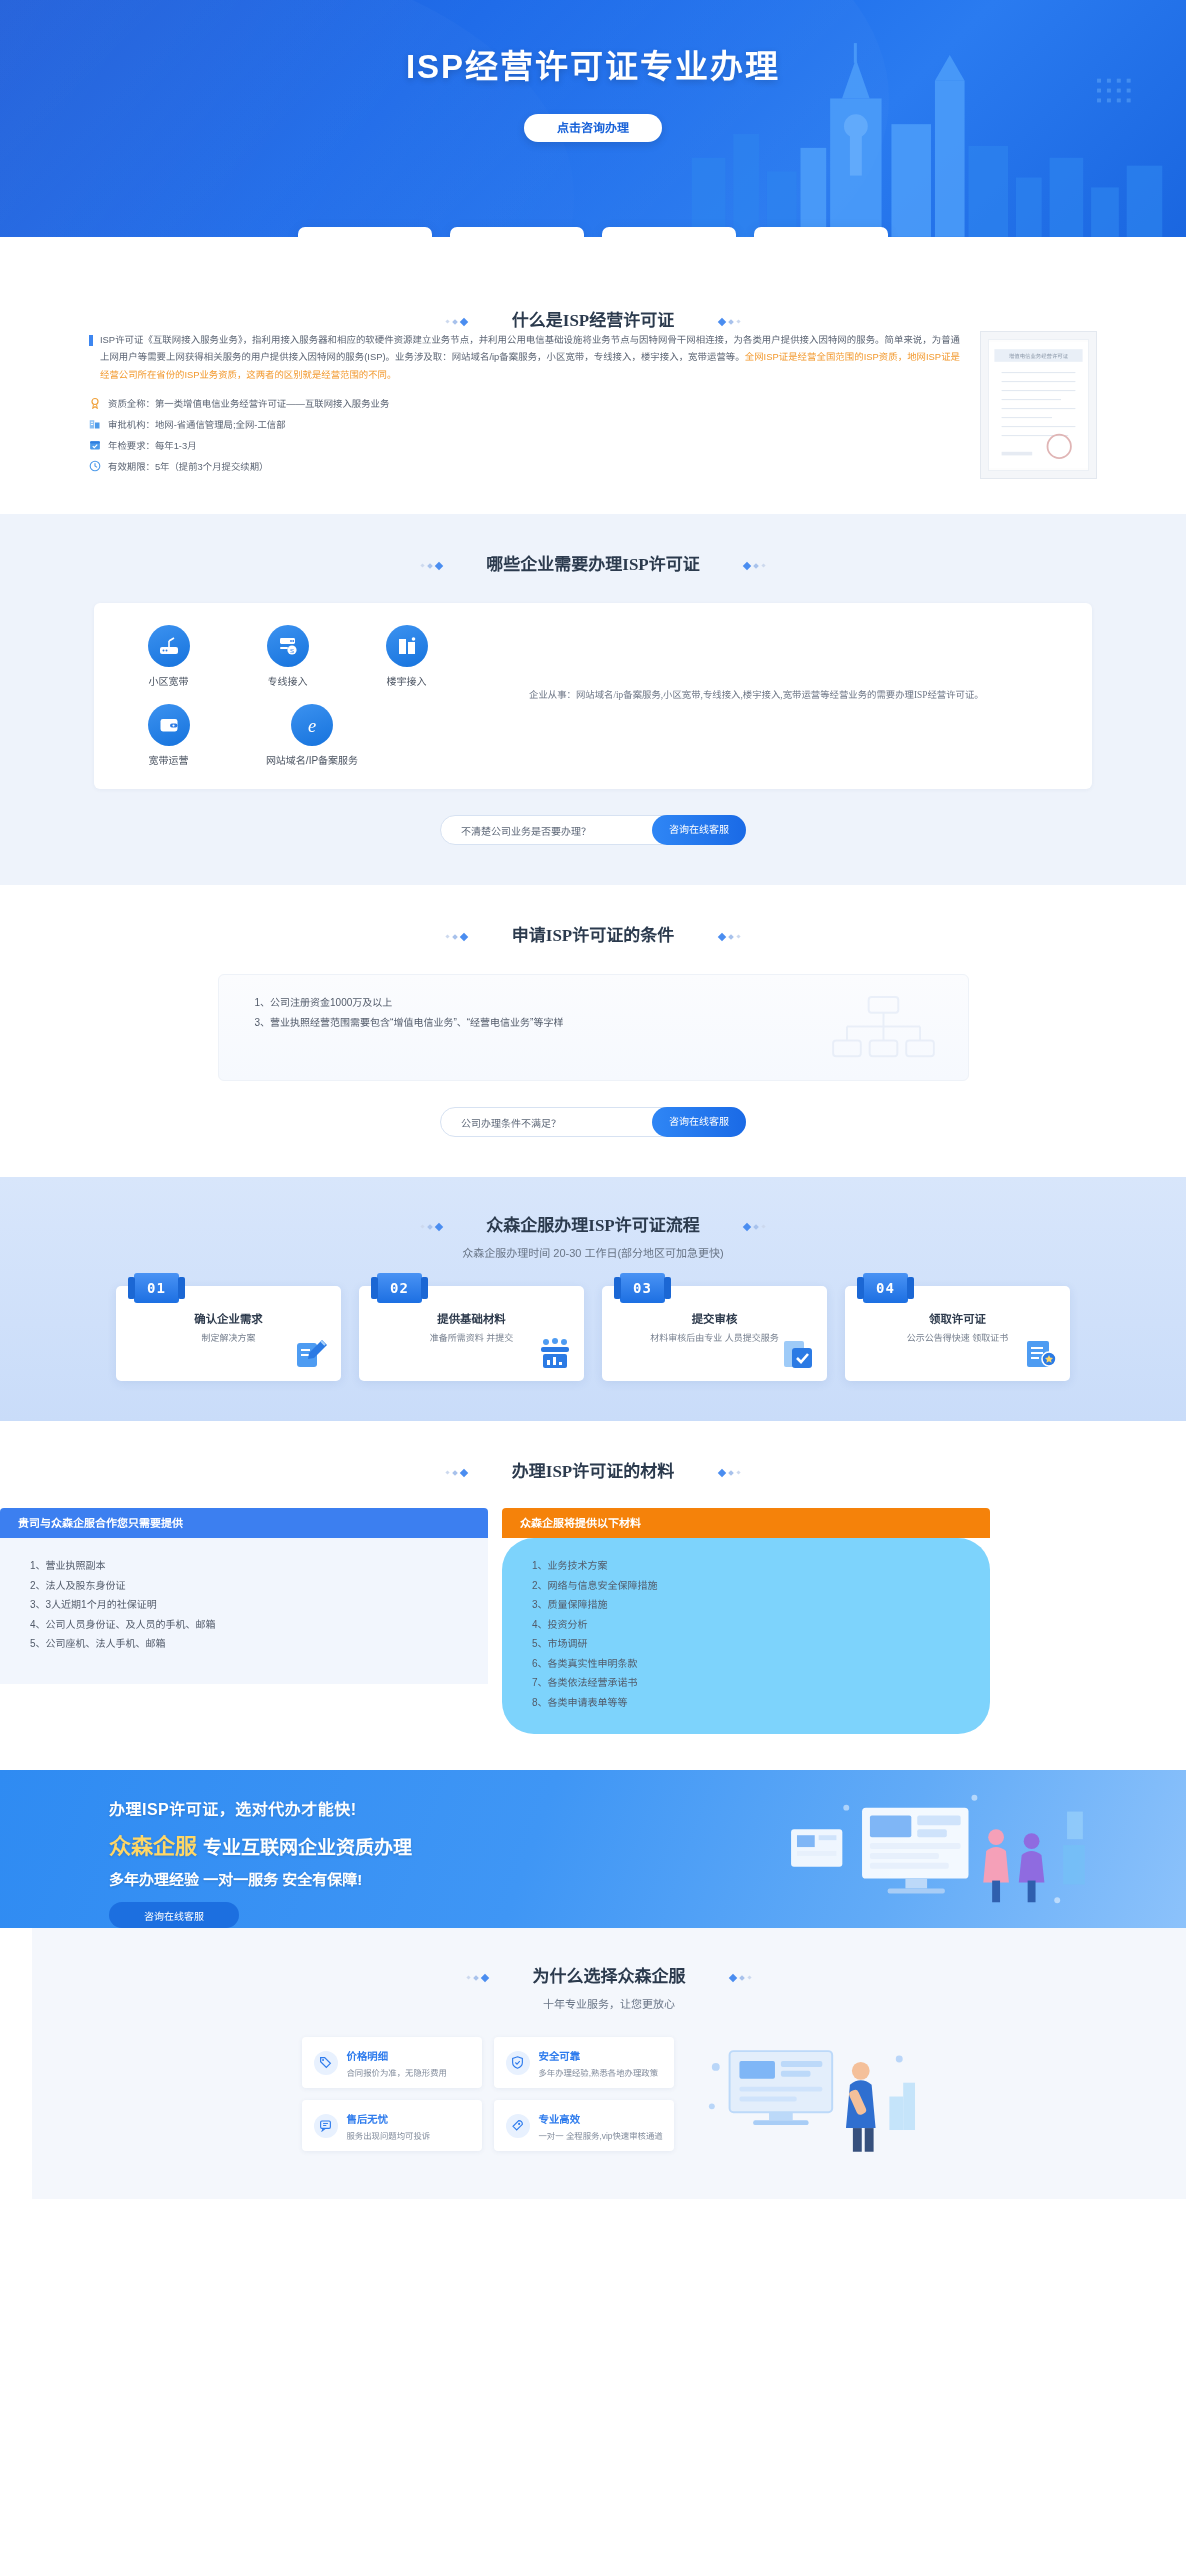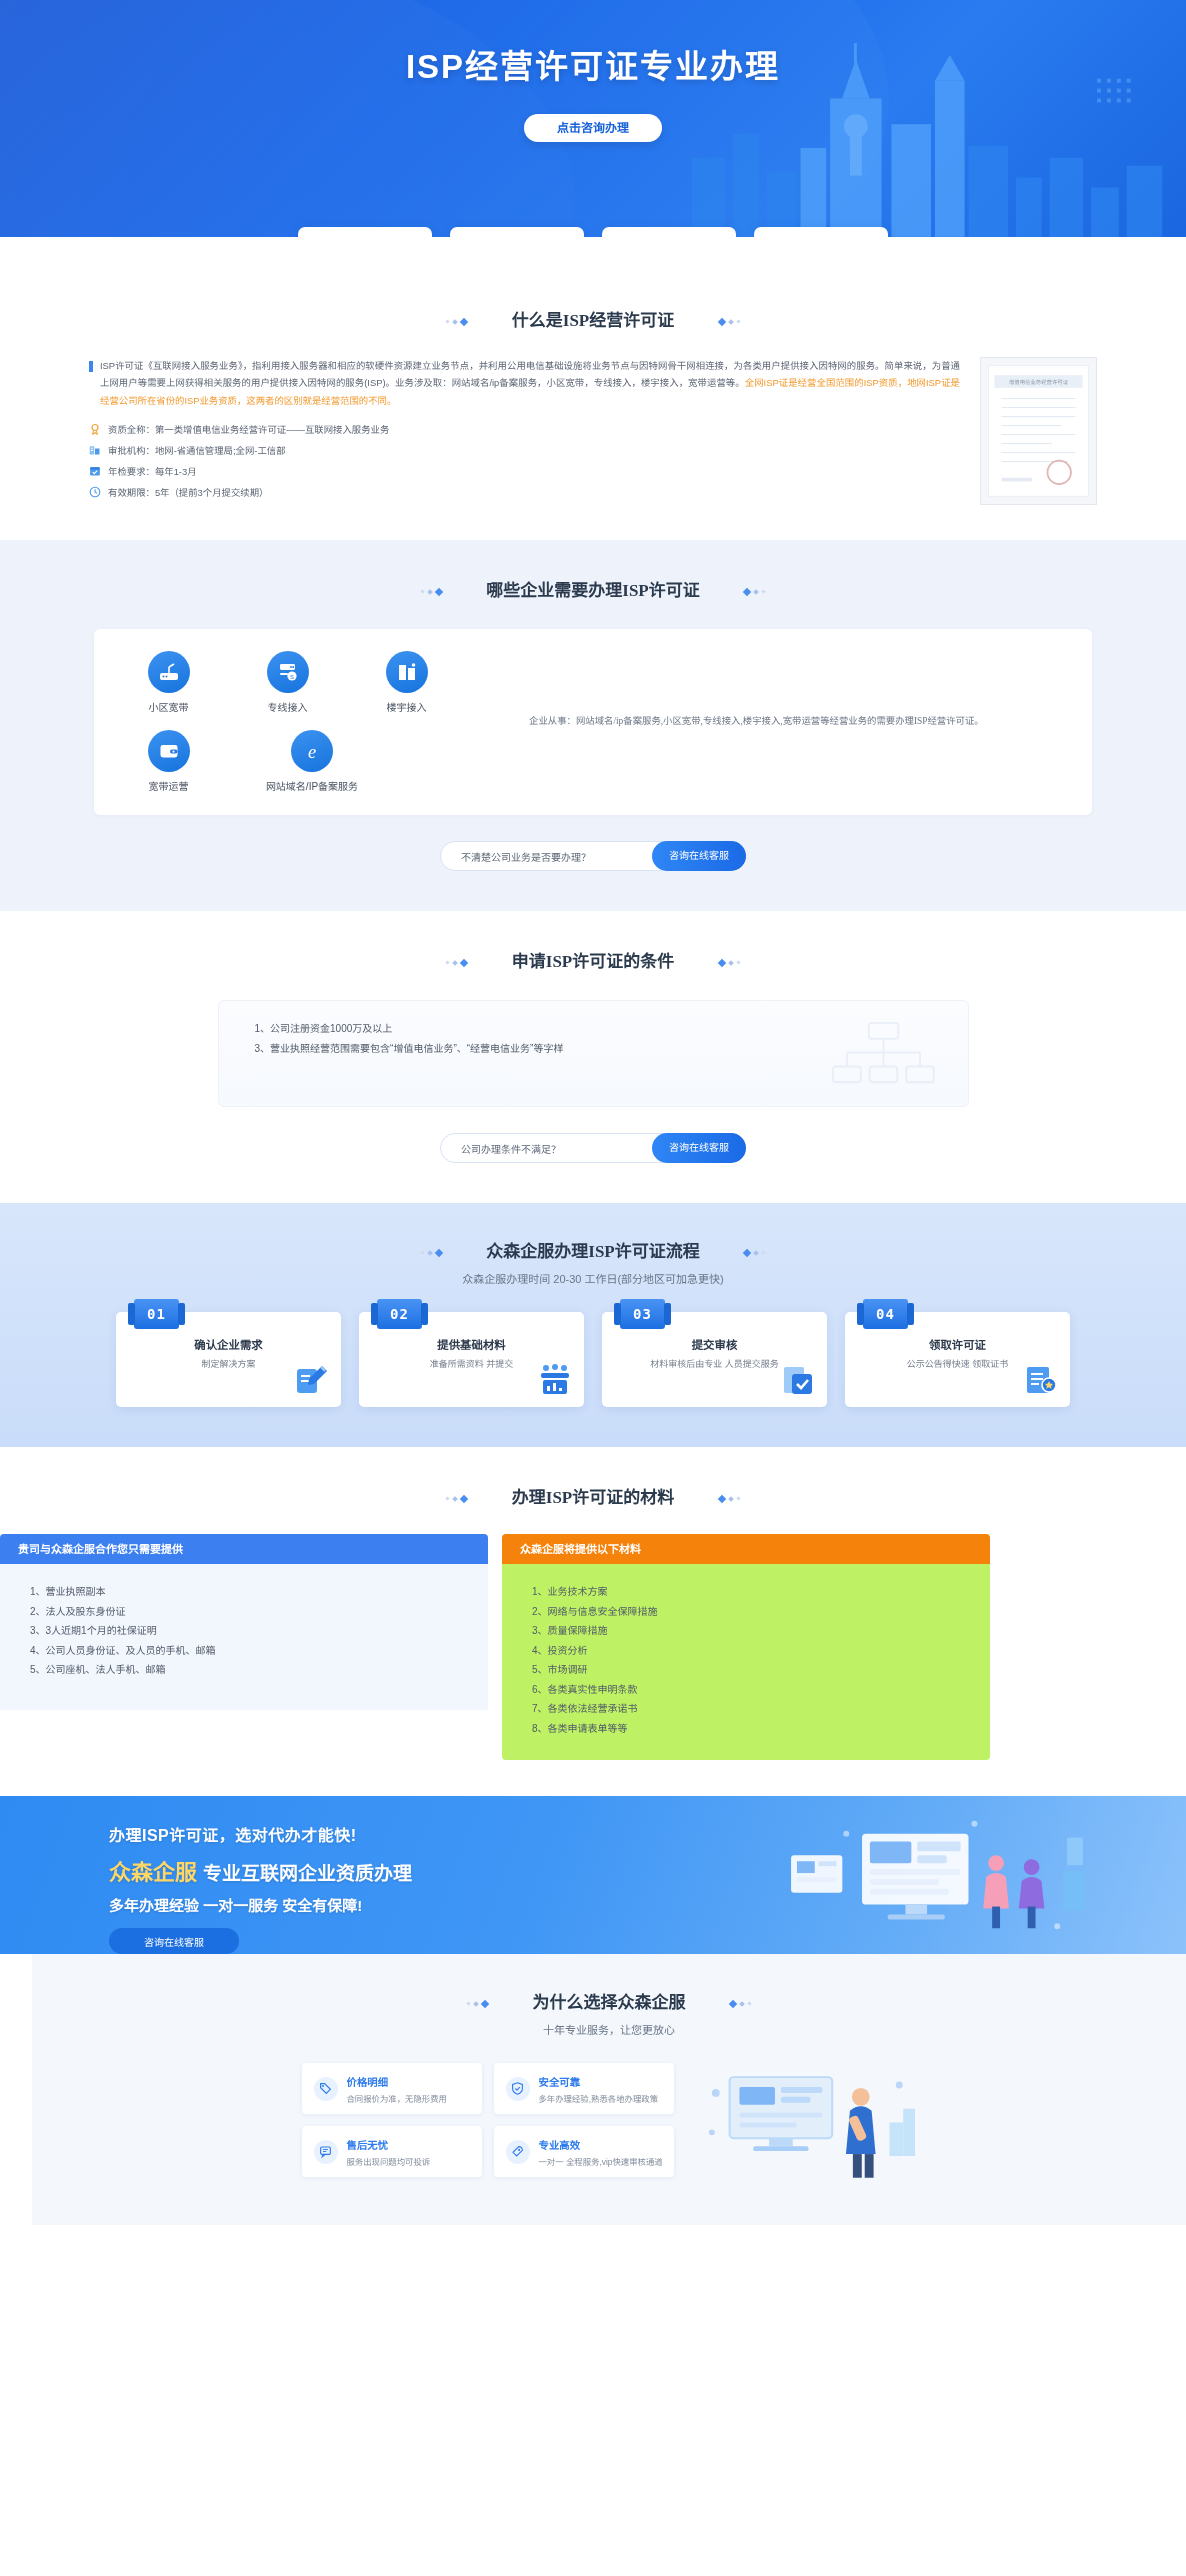"ISP许可证《互联网接入服务业务》，指利用接入服务器和相应的软硬件资源建立业务节" .what-body { margin-top: 26px -> none }
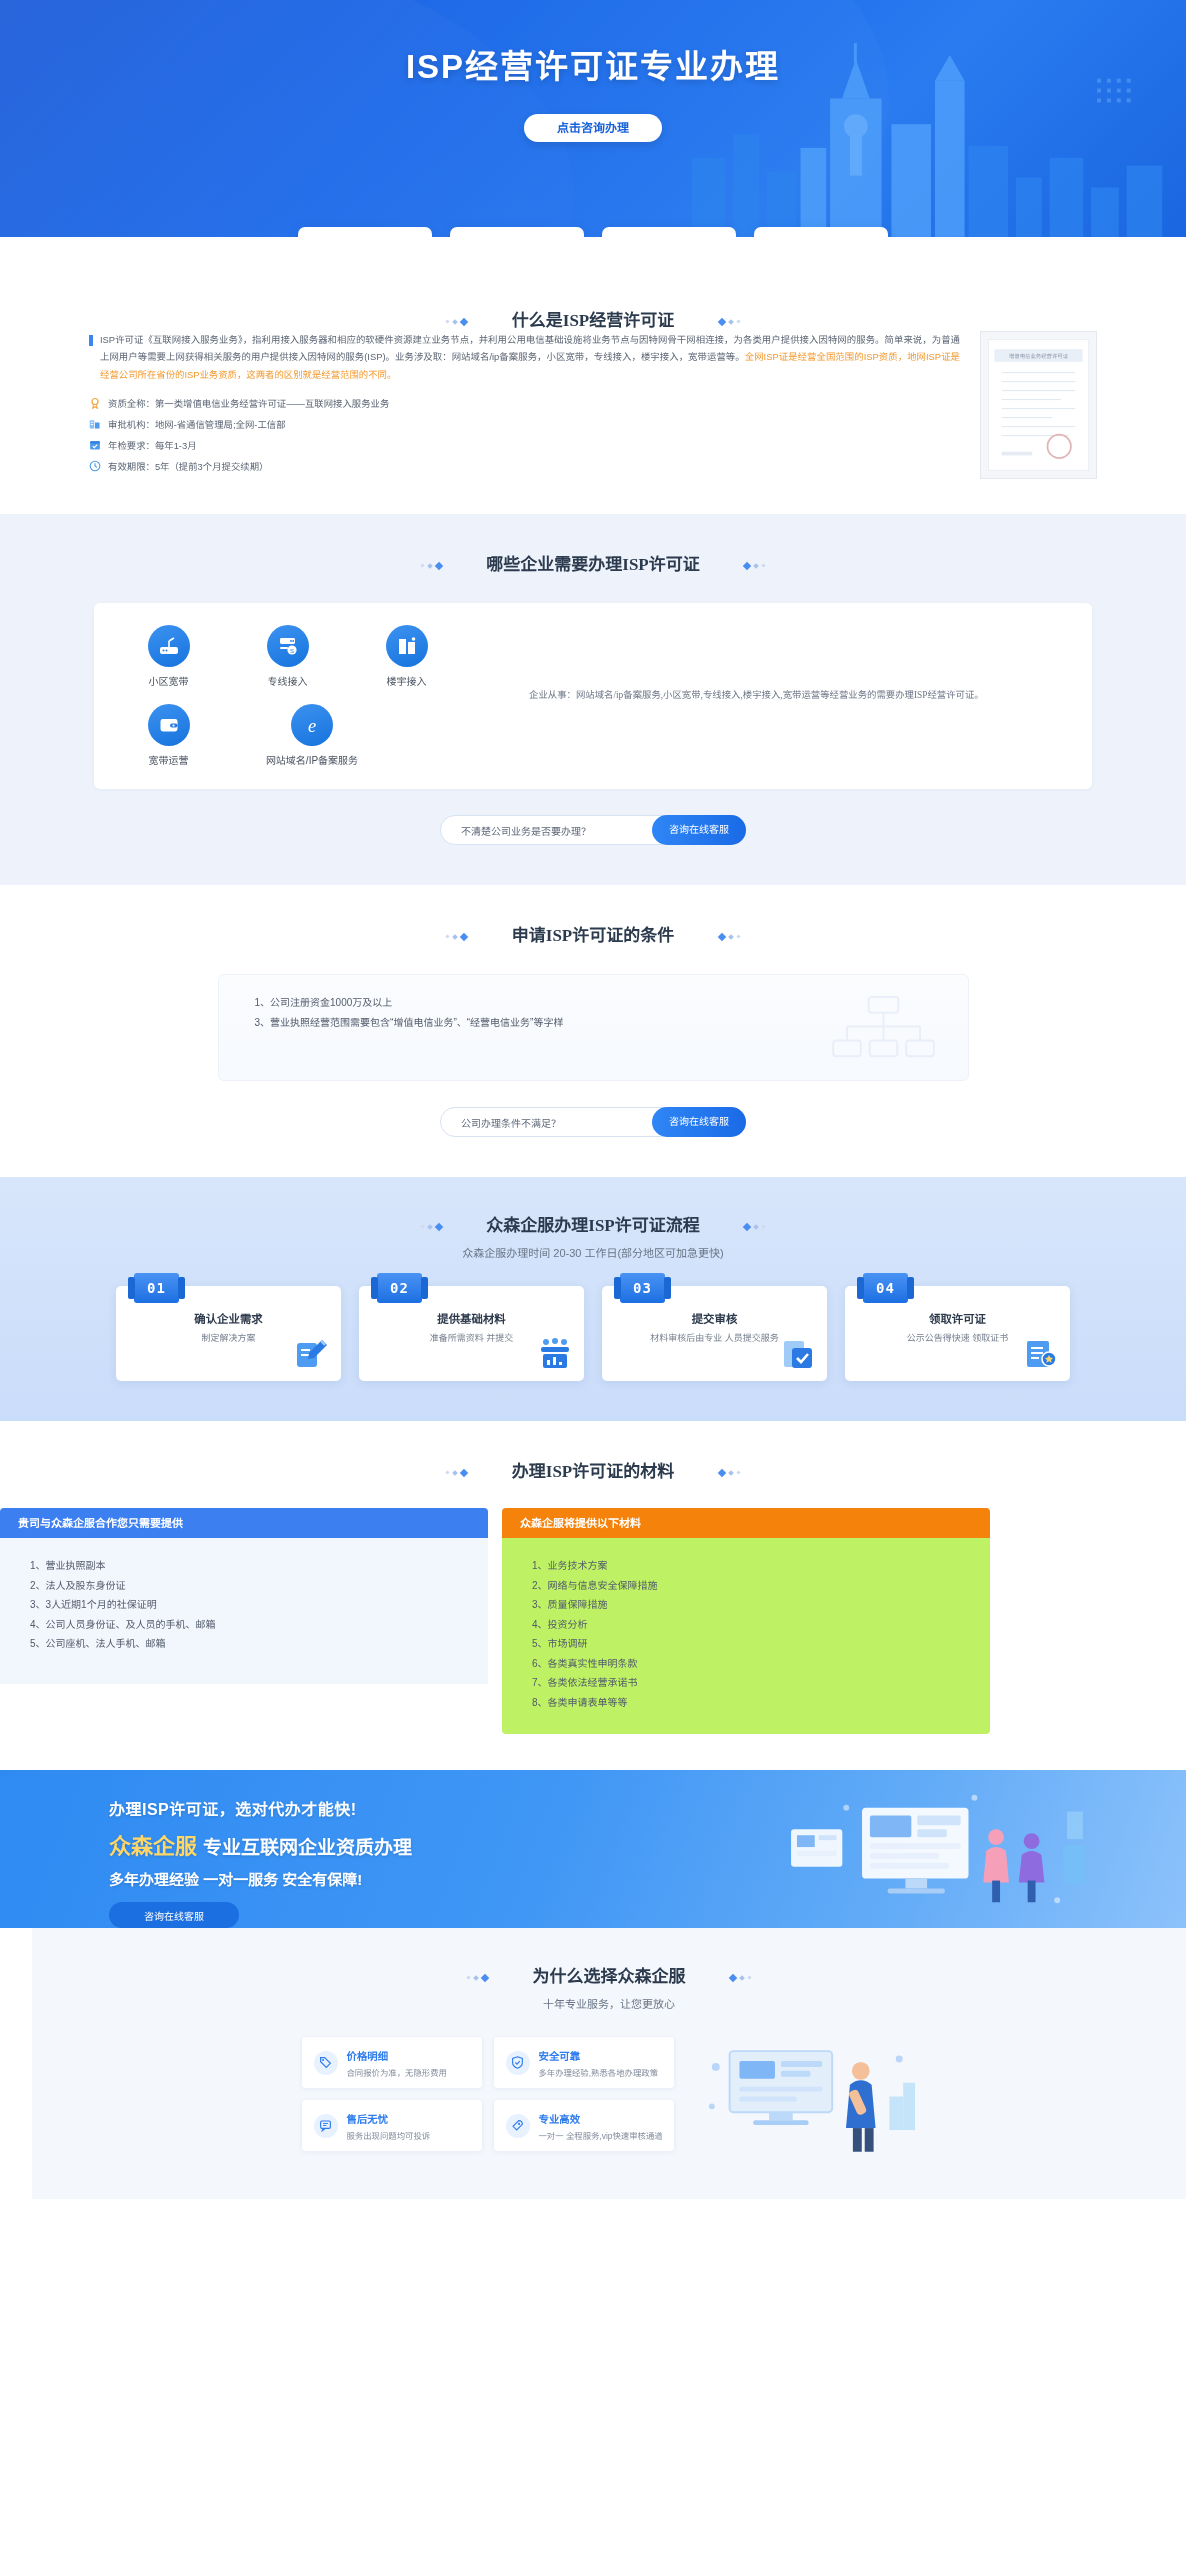"1、业务技术方案" .mat-body.orange { background: #bef264 -> #7dd3fc; border-radius: none -> 32px }
